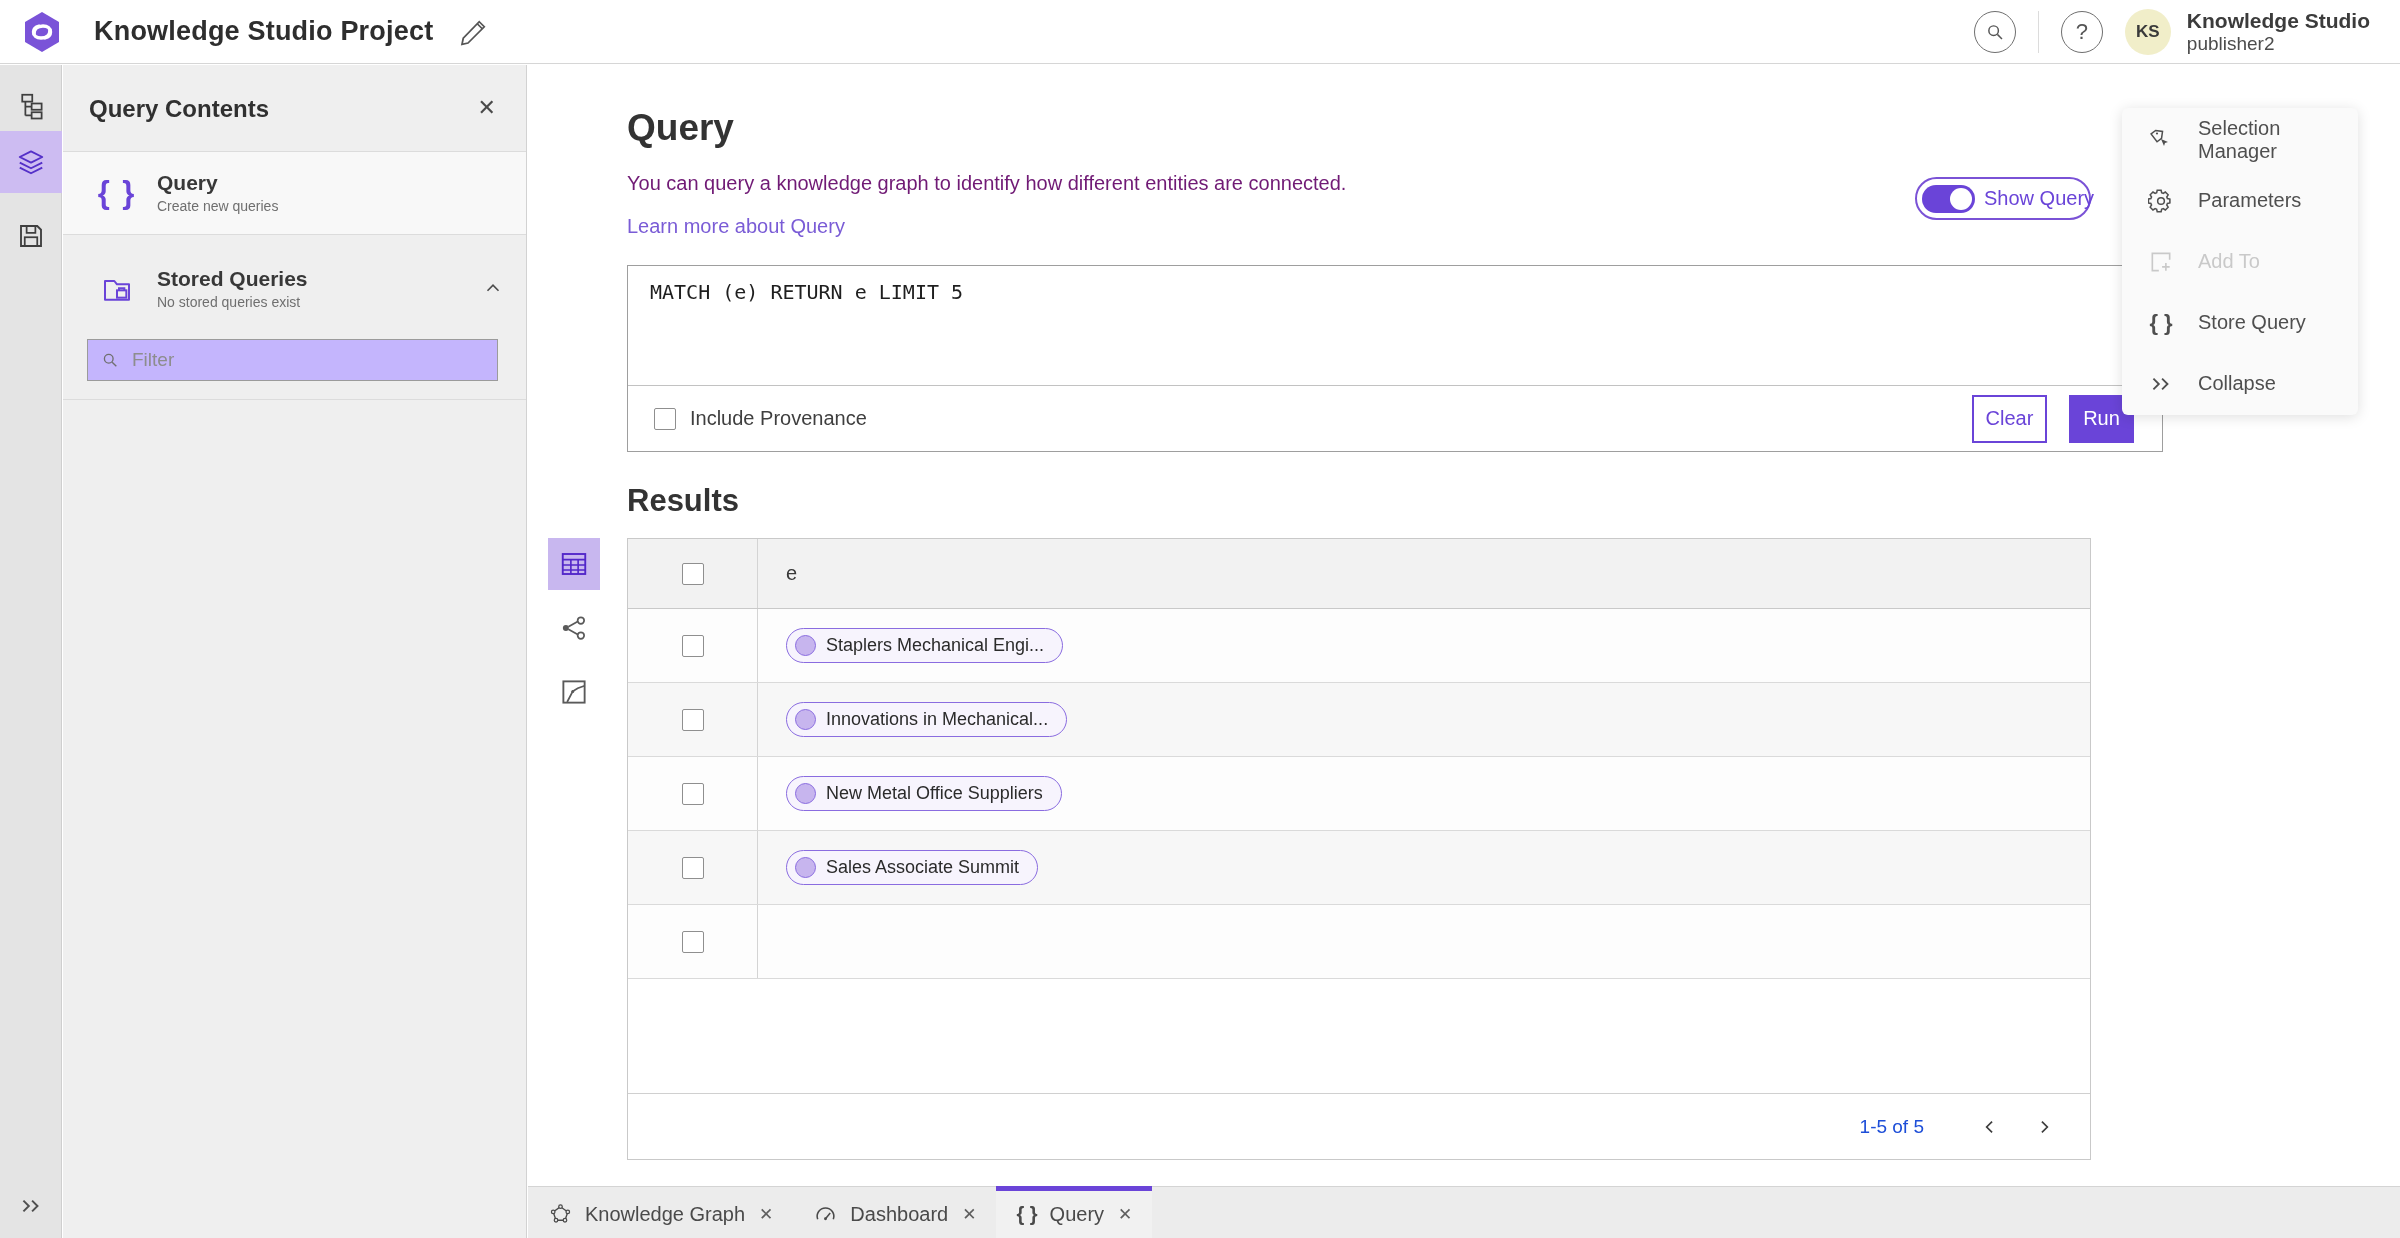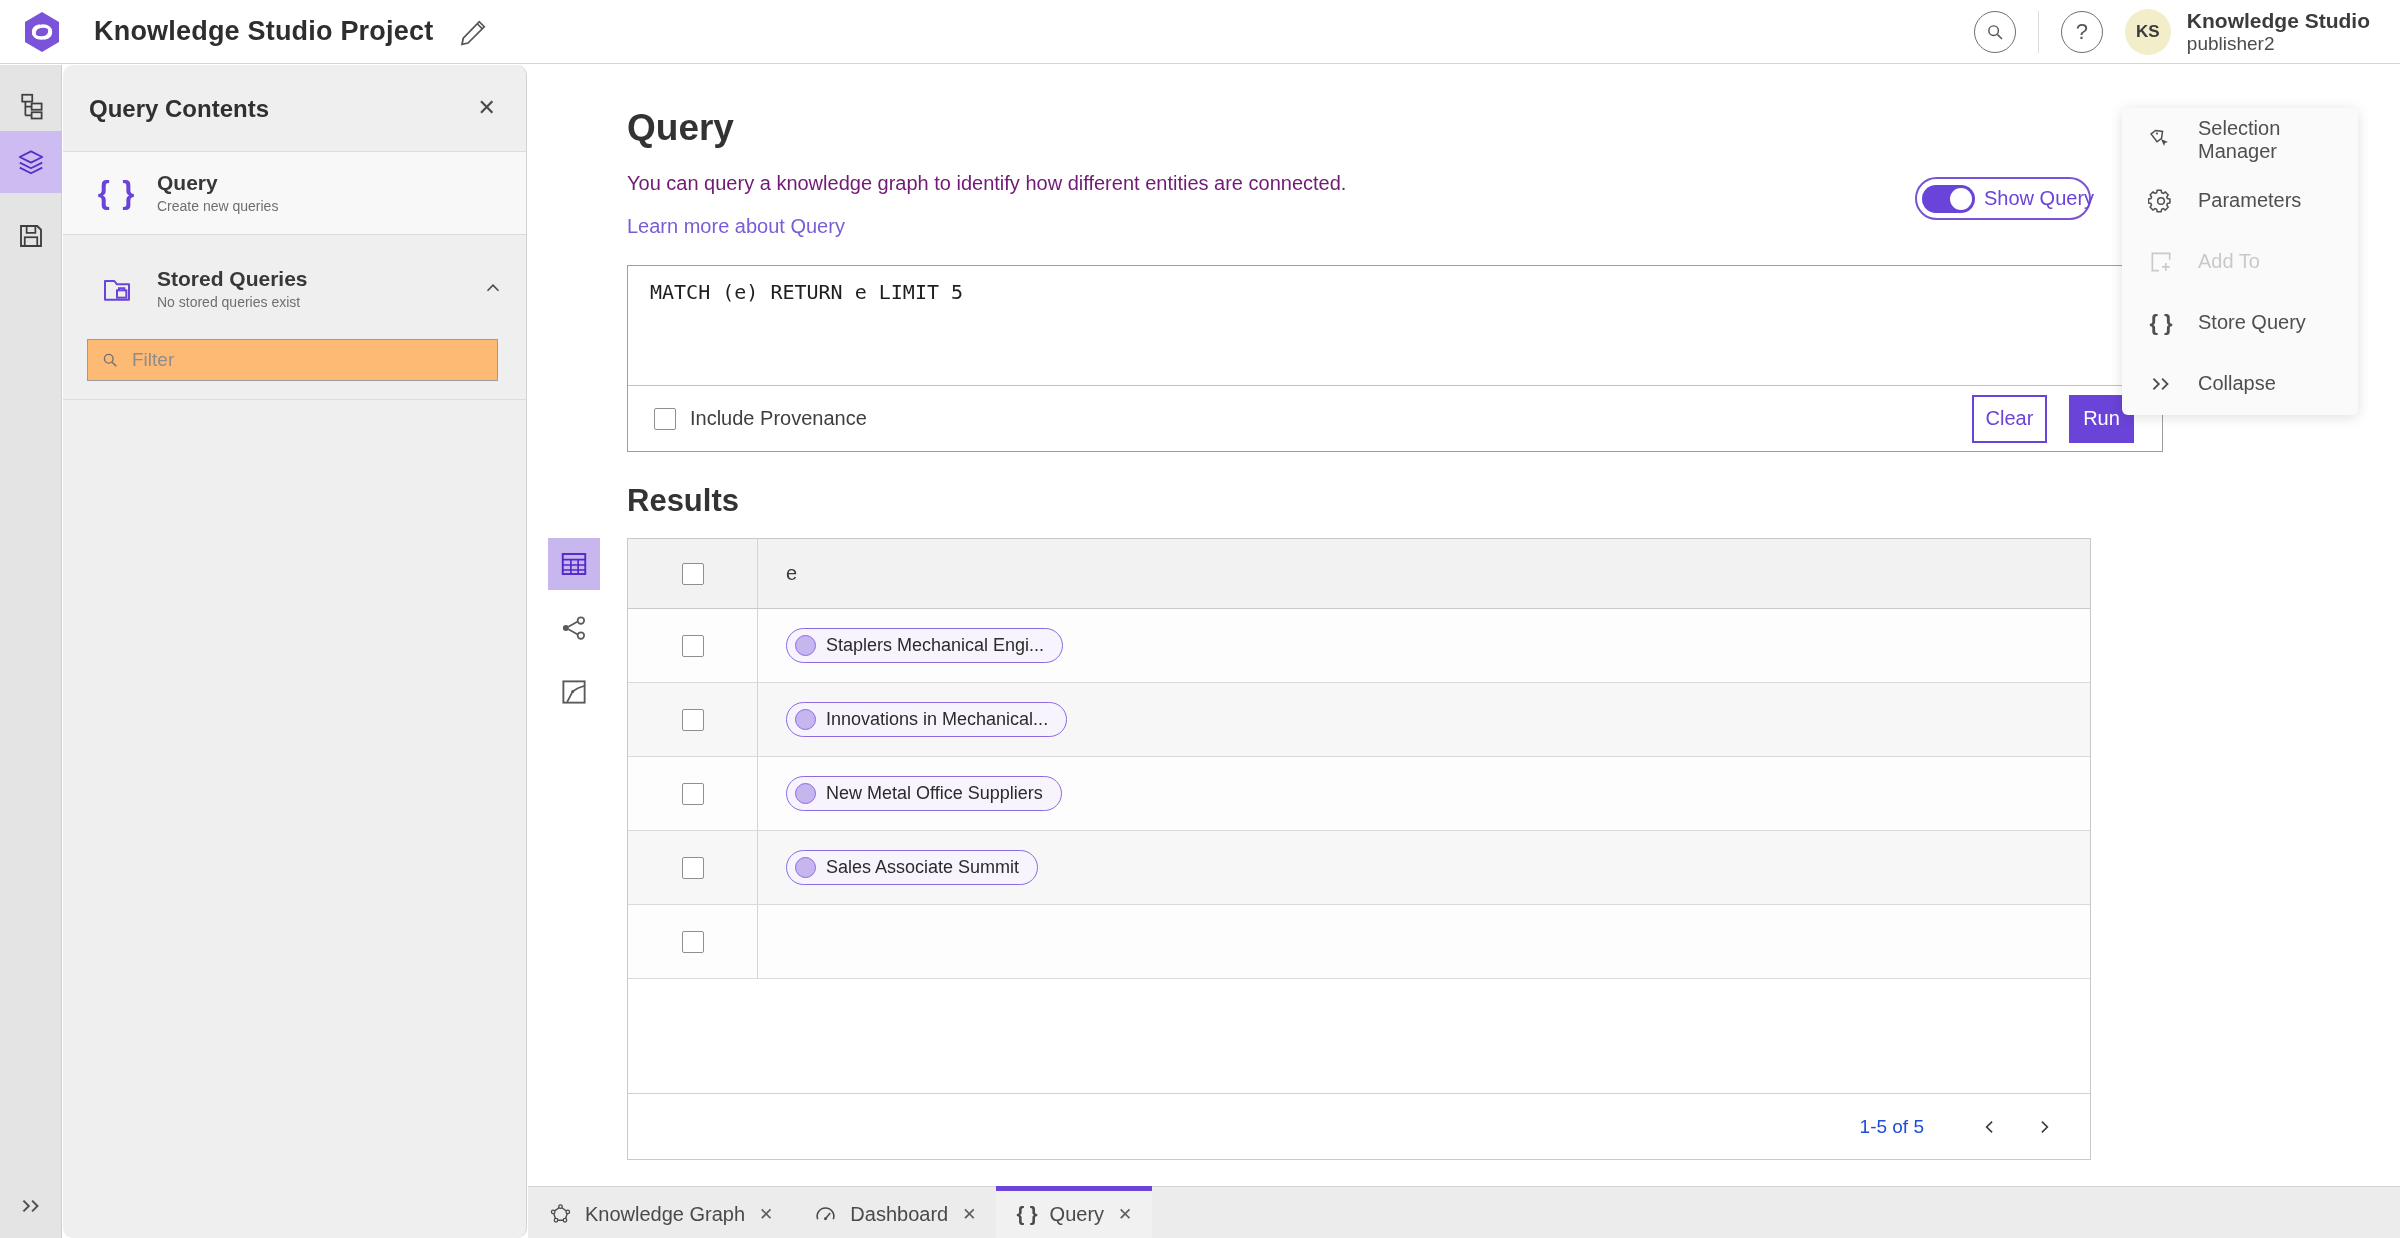"Query Contents" .contents { border-radius: 10px -> none }
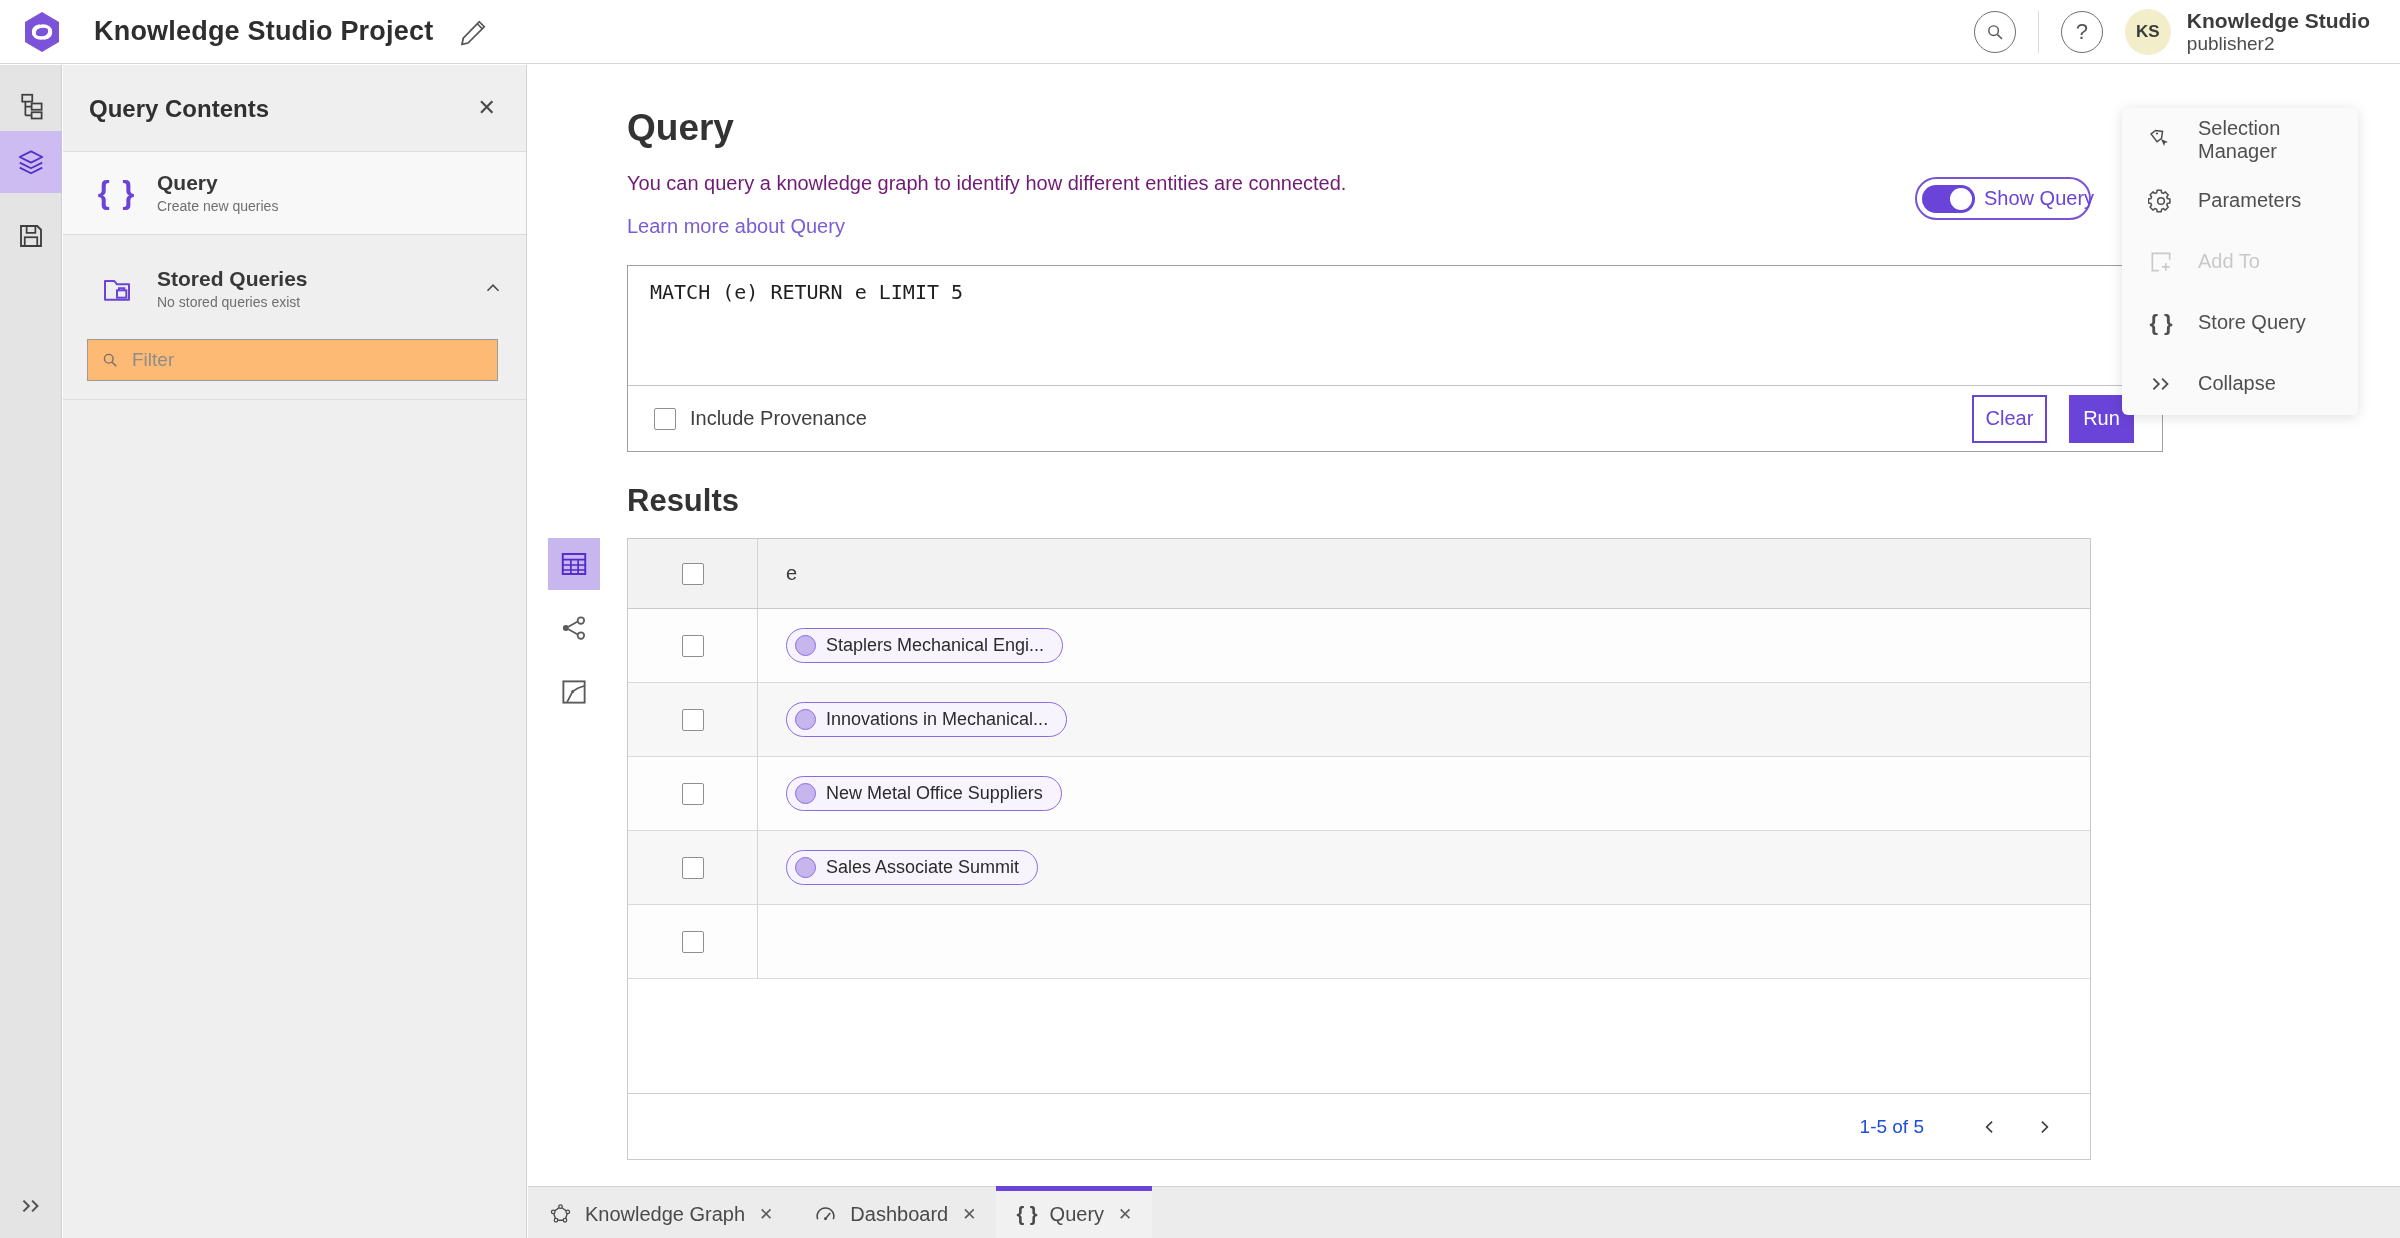"Filter" .filter-wrap { background: #fdba74 -> #c4b5fd }
